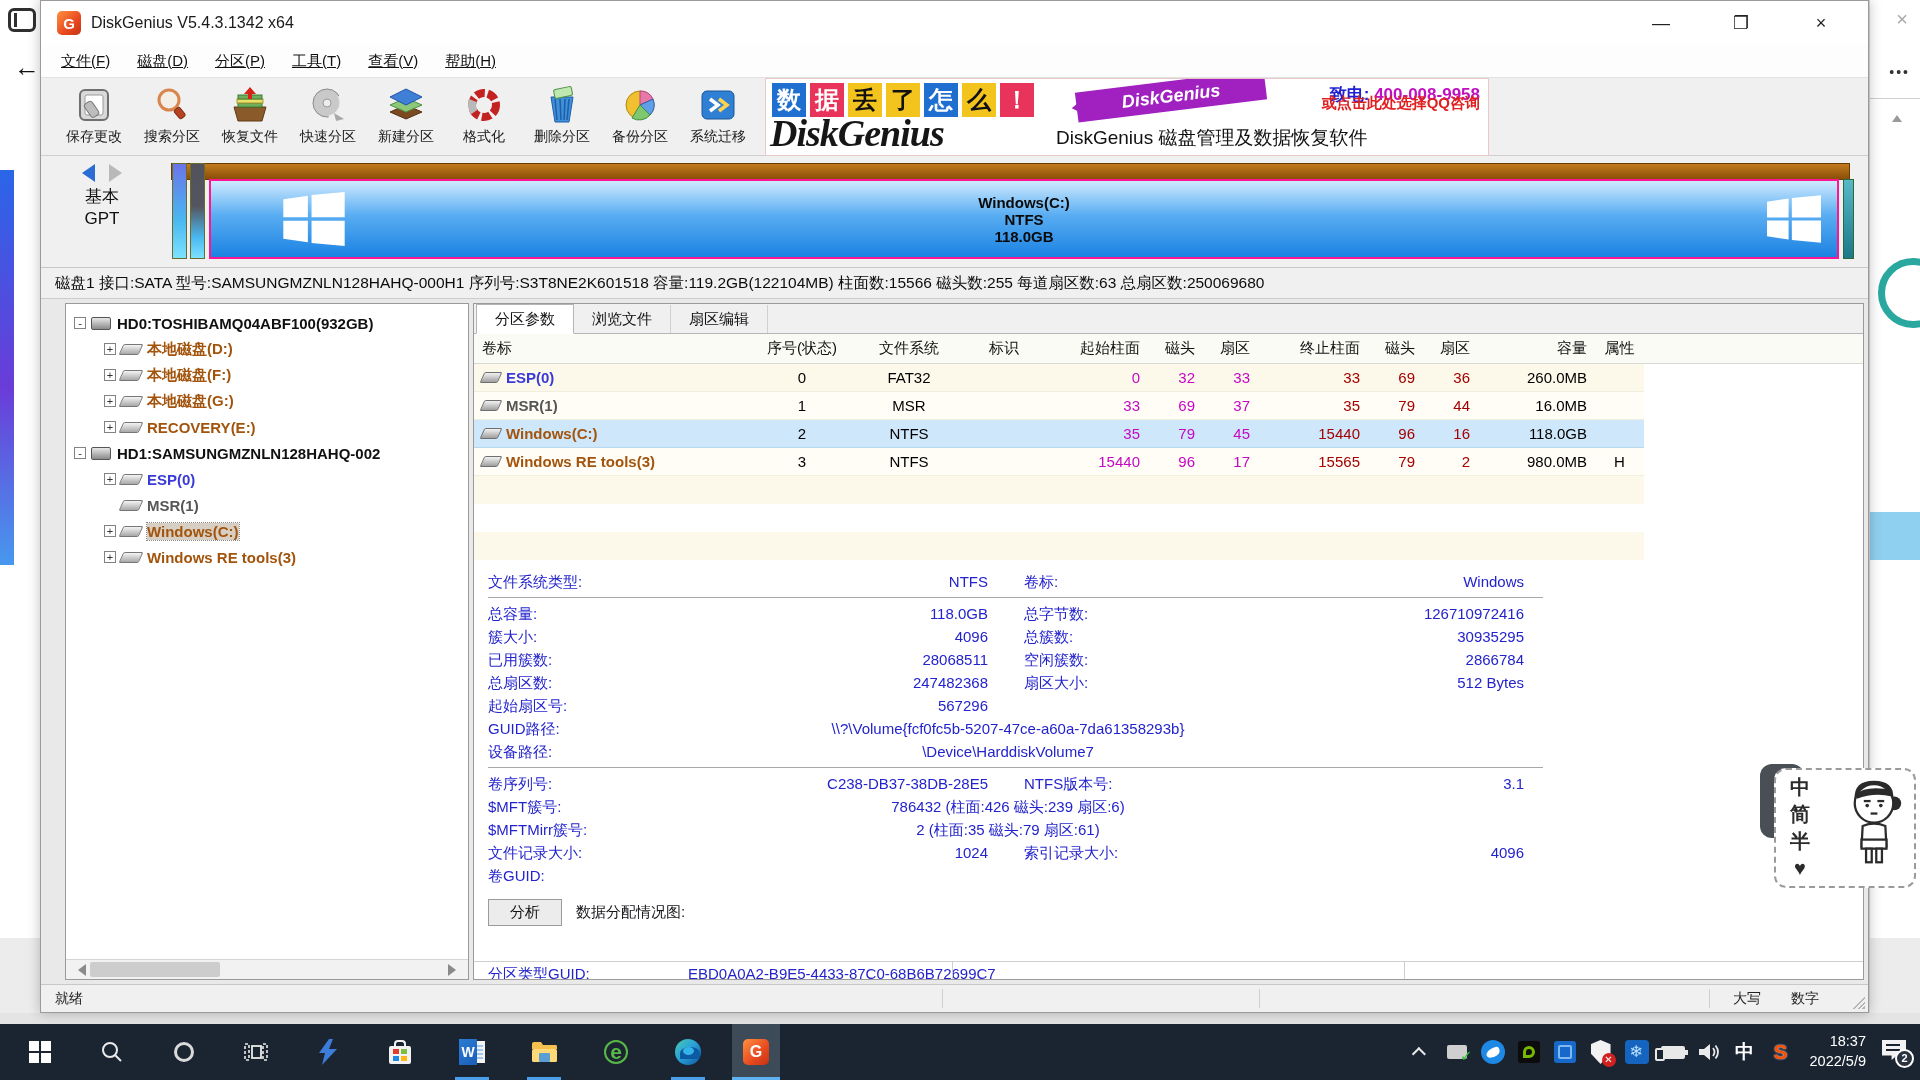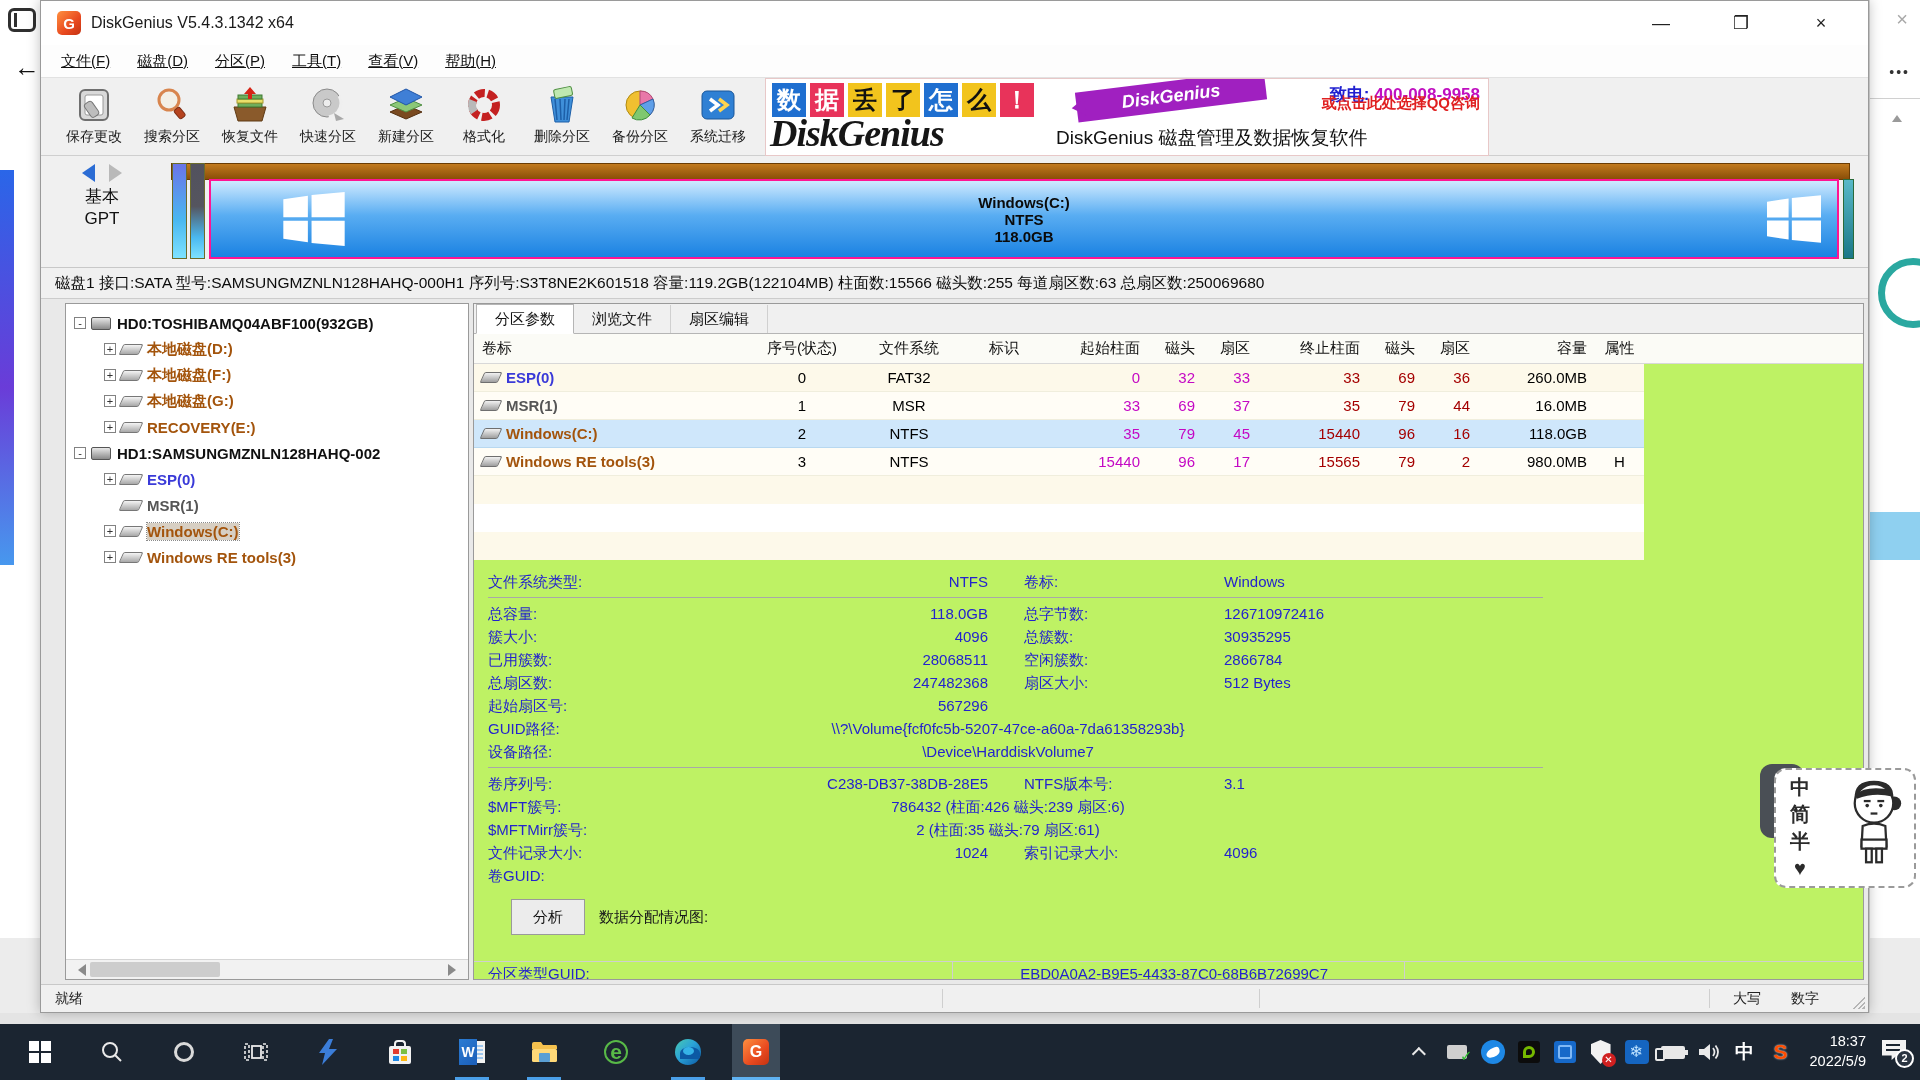"分区参数" .rightpanel { background: #bef264 -> #ffffff }
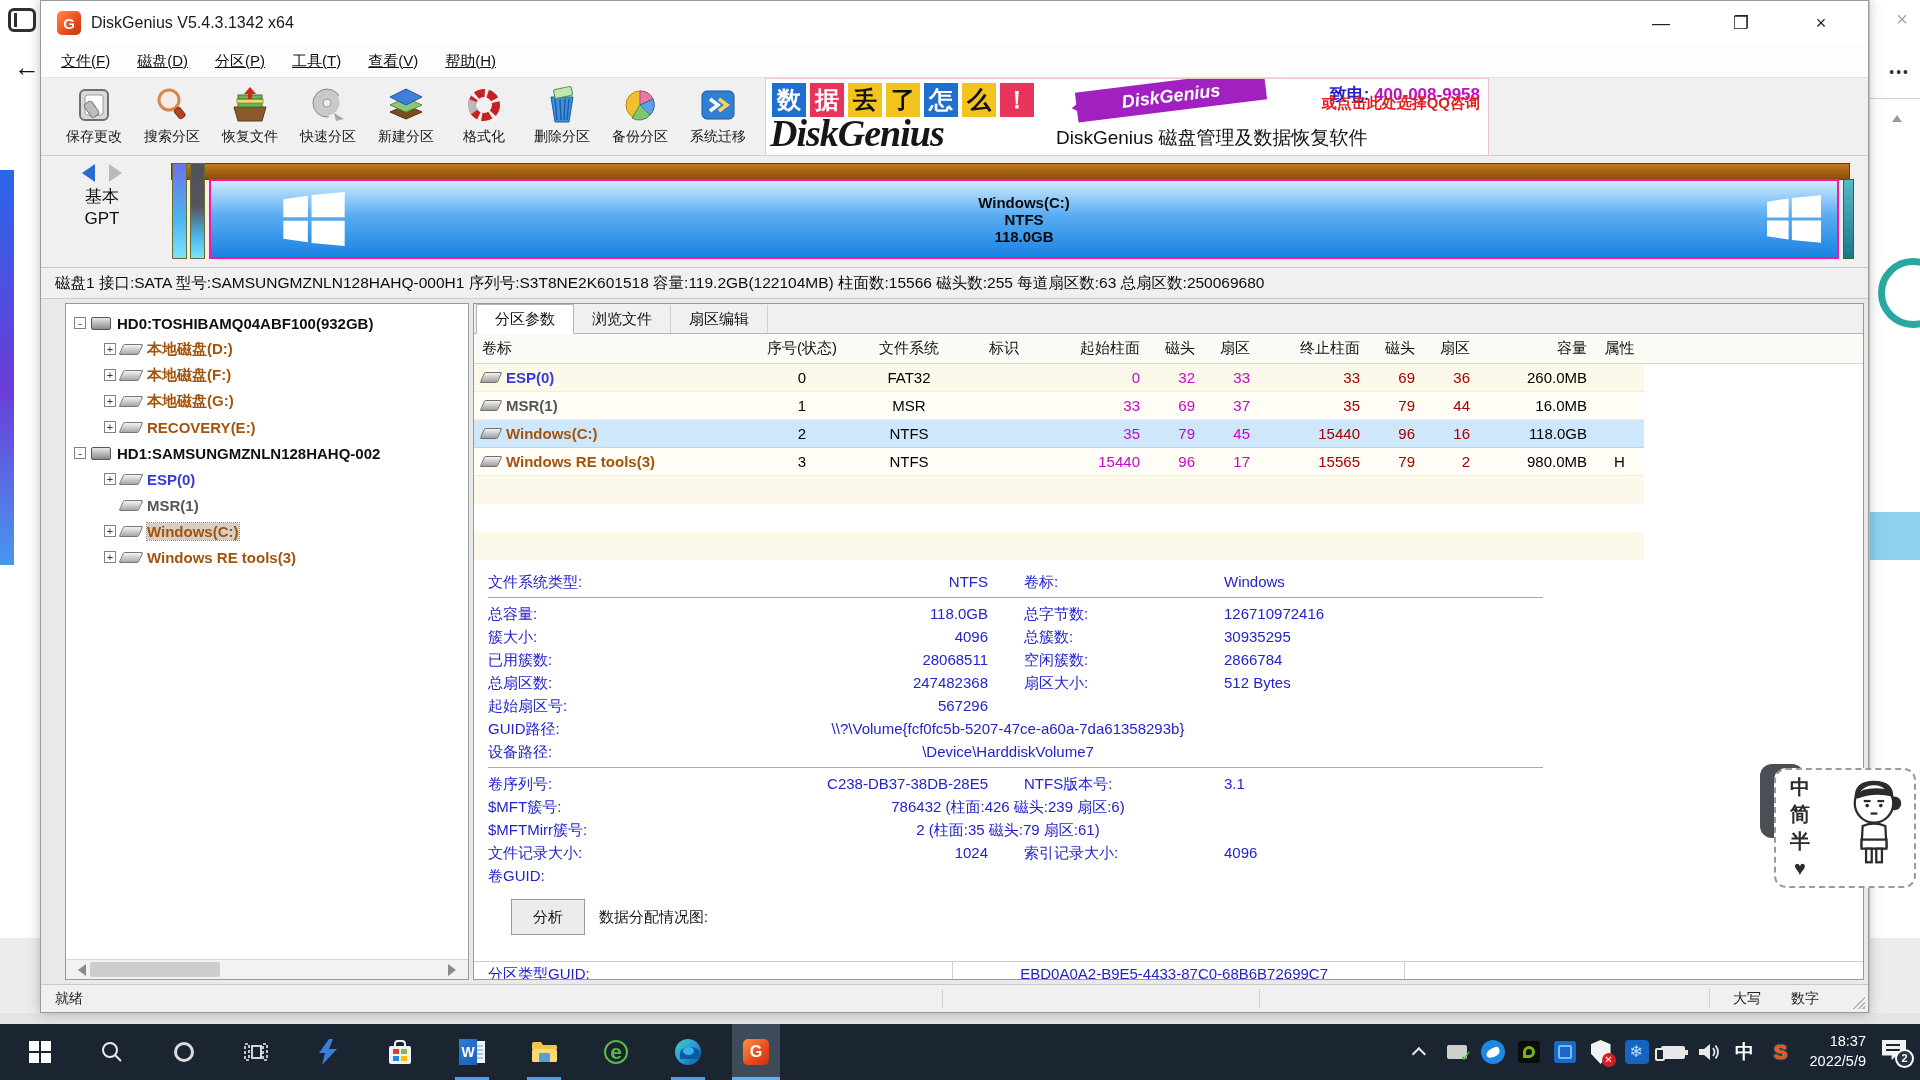"Windows" .dv2 { text-align: none -> right }
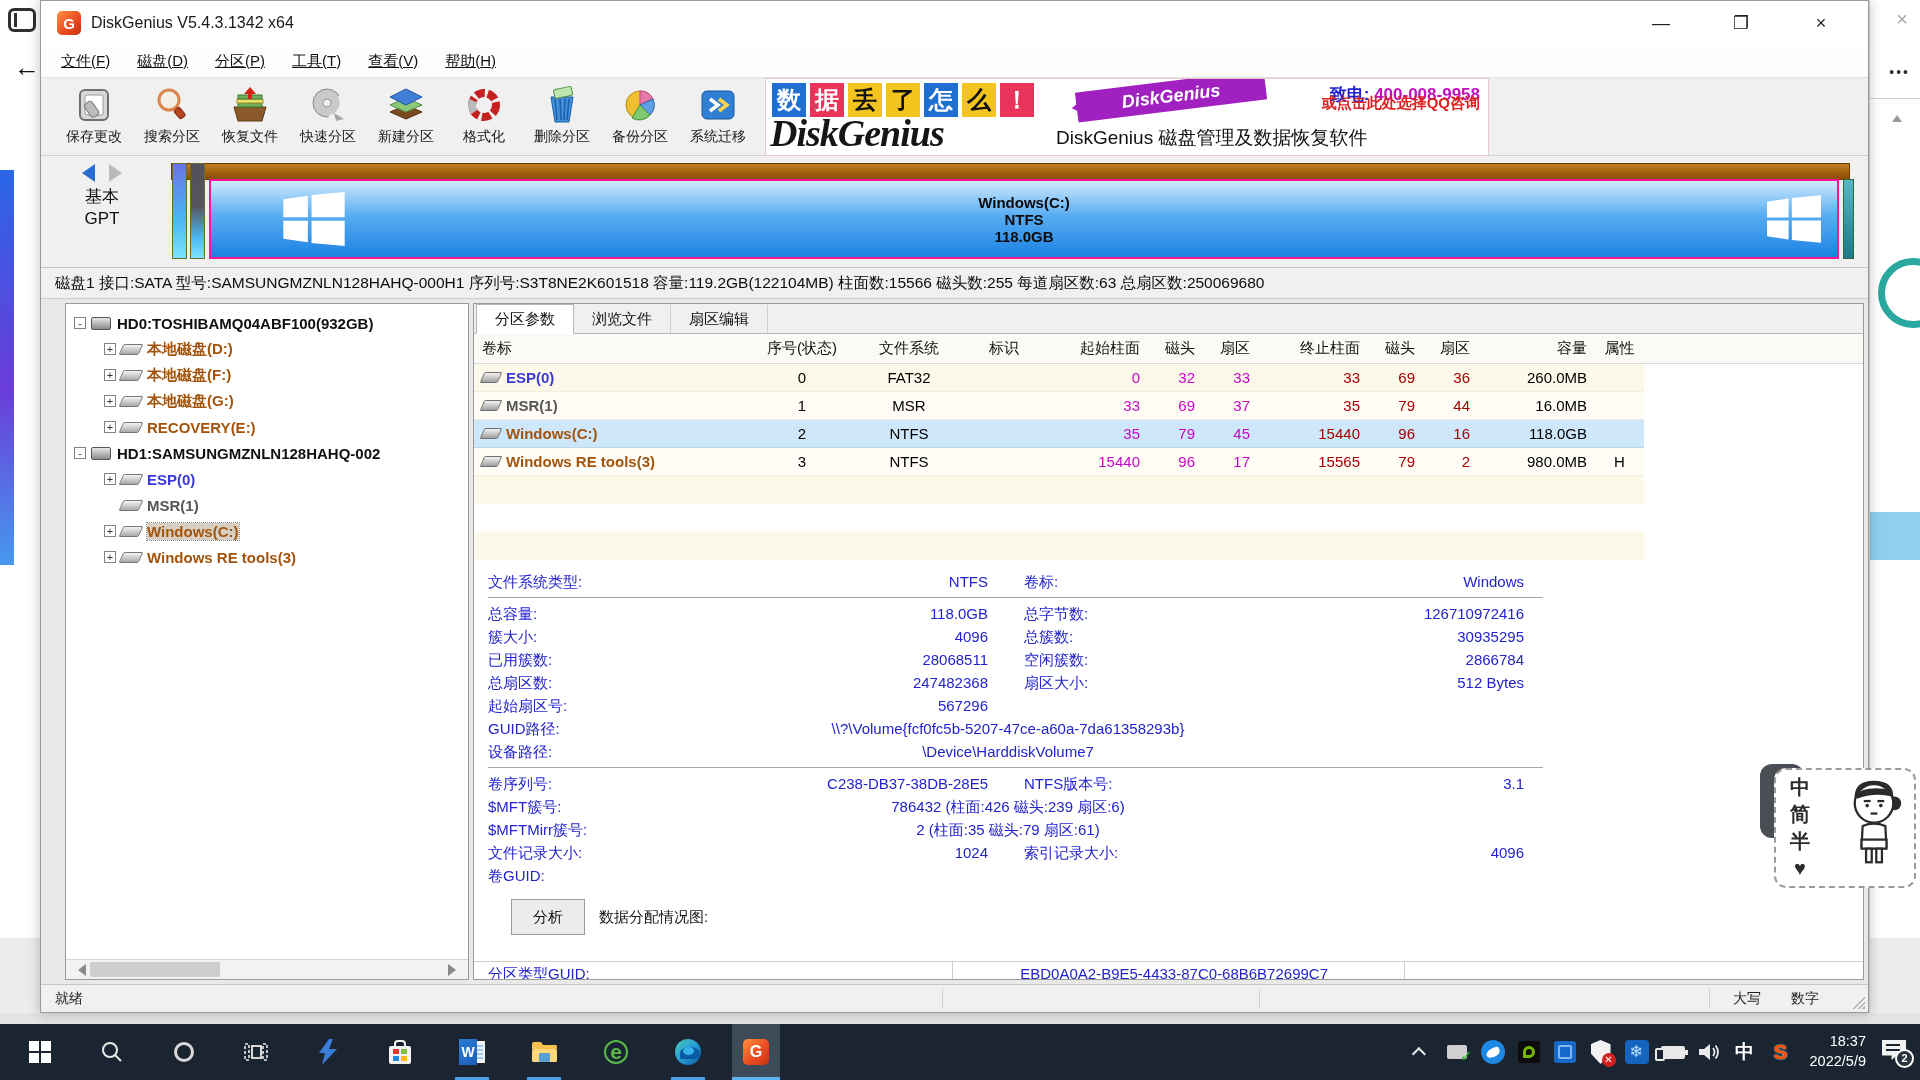"分析" .analyze .abtn { height: 36px -> 27px; margin-left: 23px -> none }
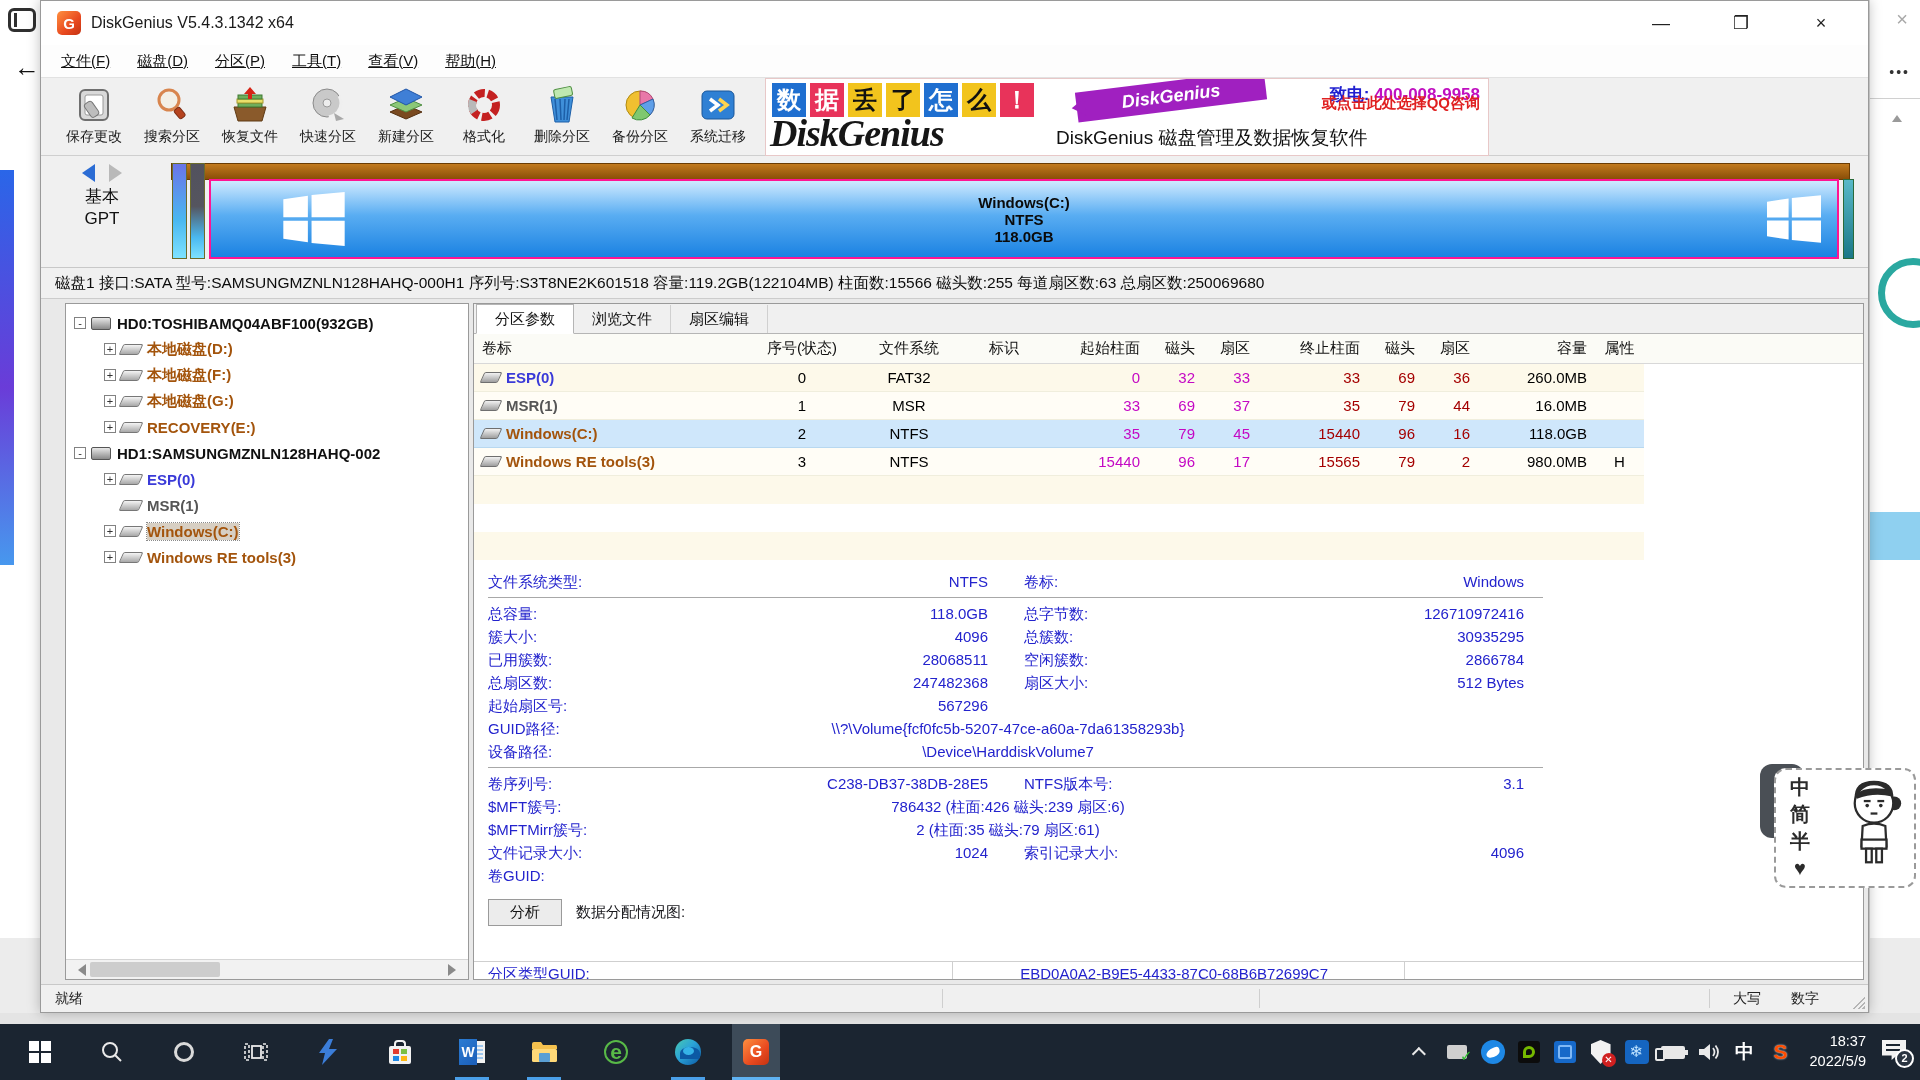"EBD0A0A2-B9E5-4433-87C0-68B6B72699C7" .partialrow .pv { text-align: right -> left }
